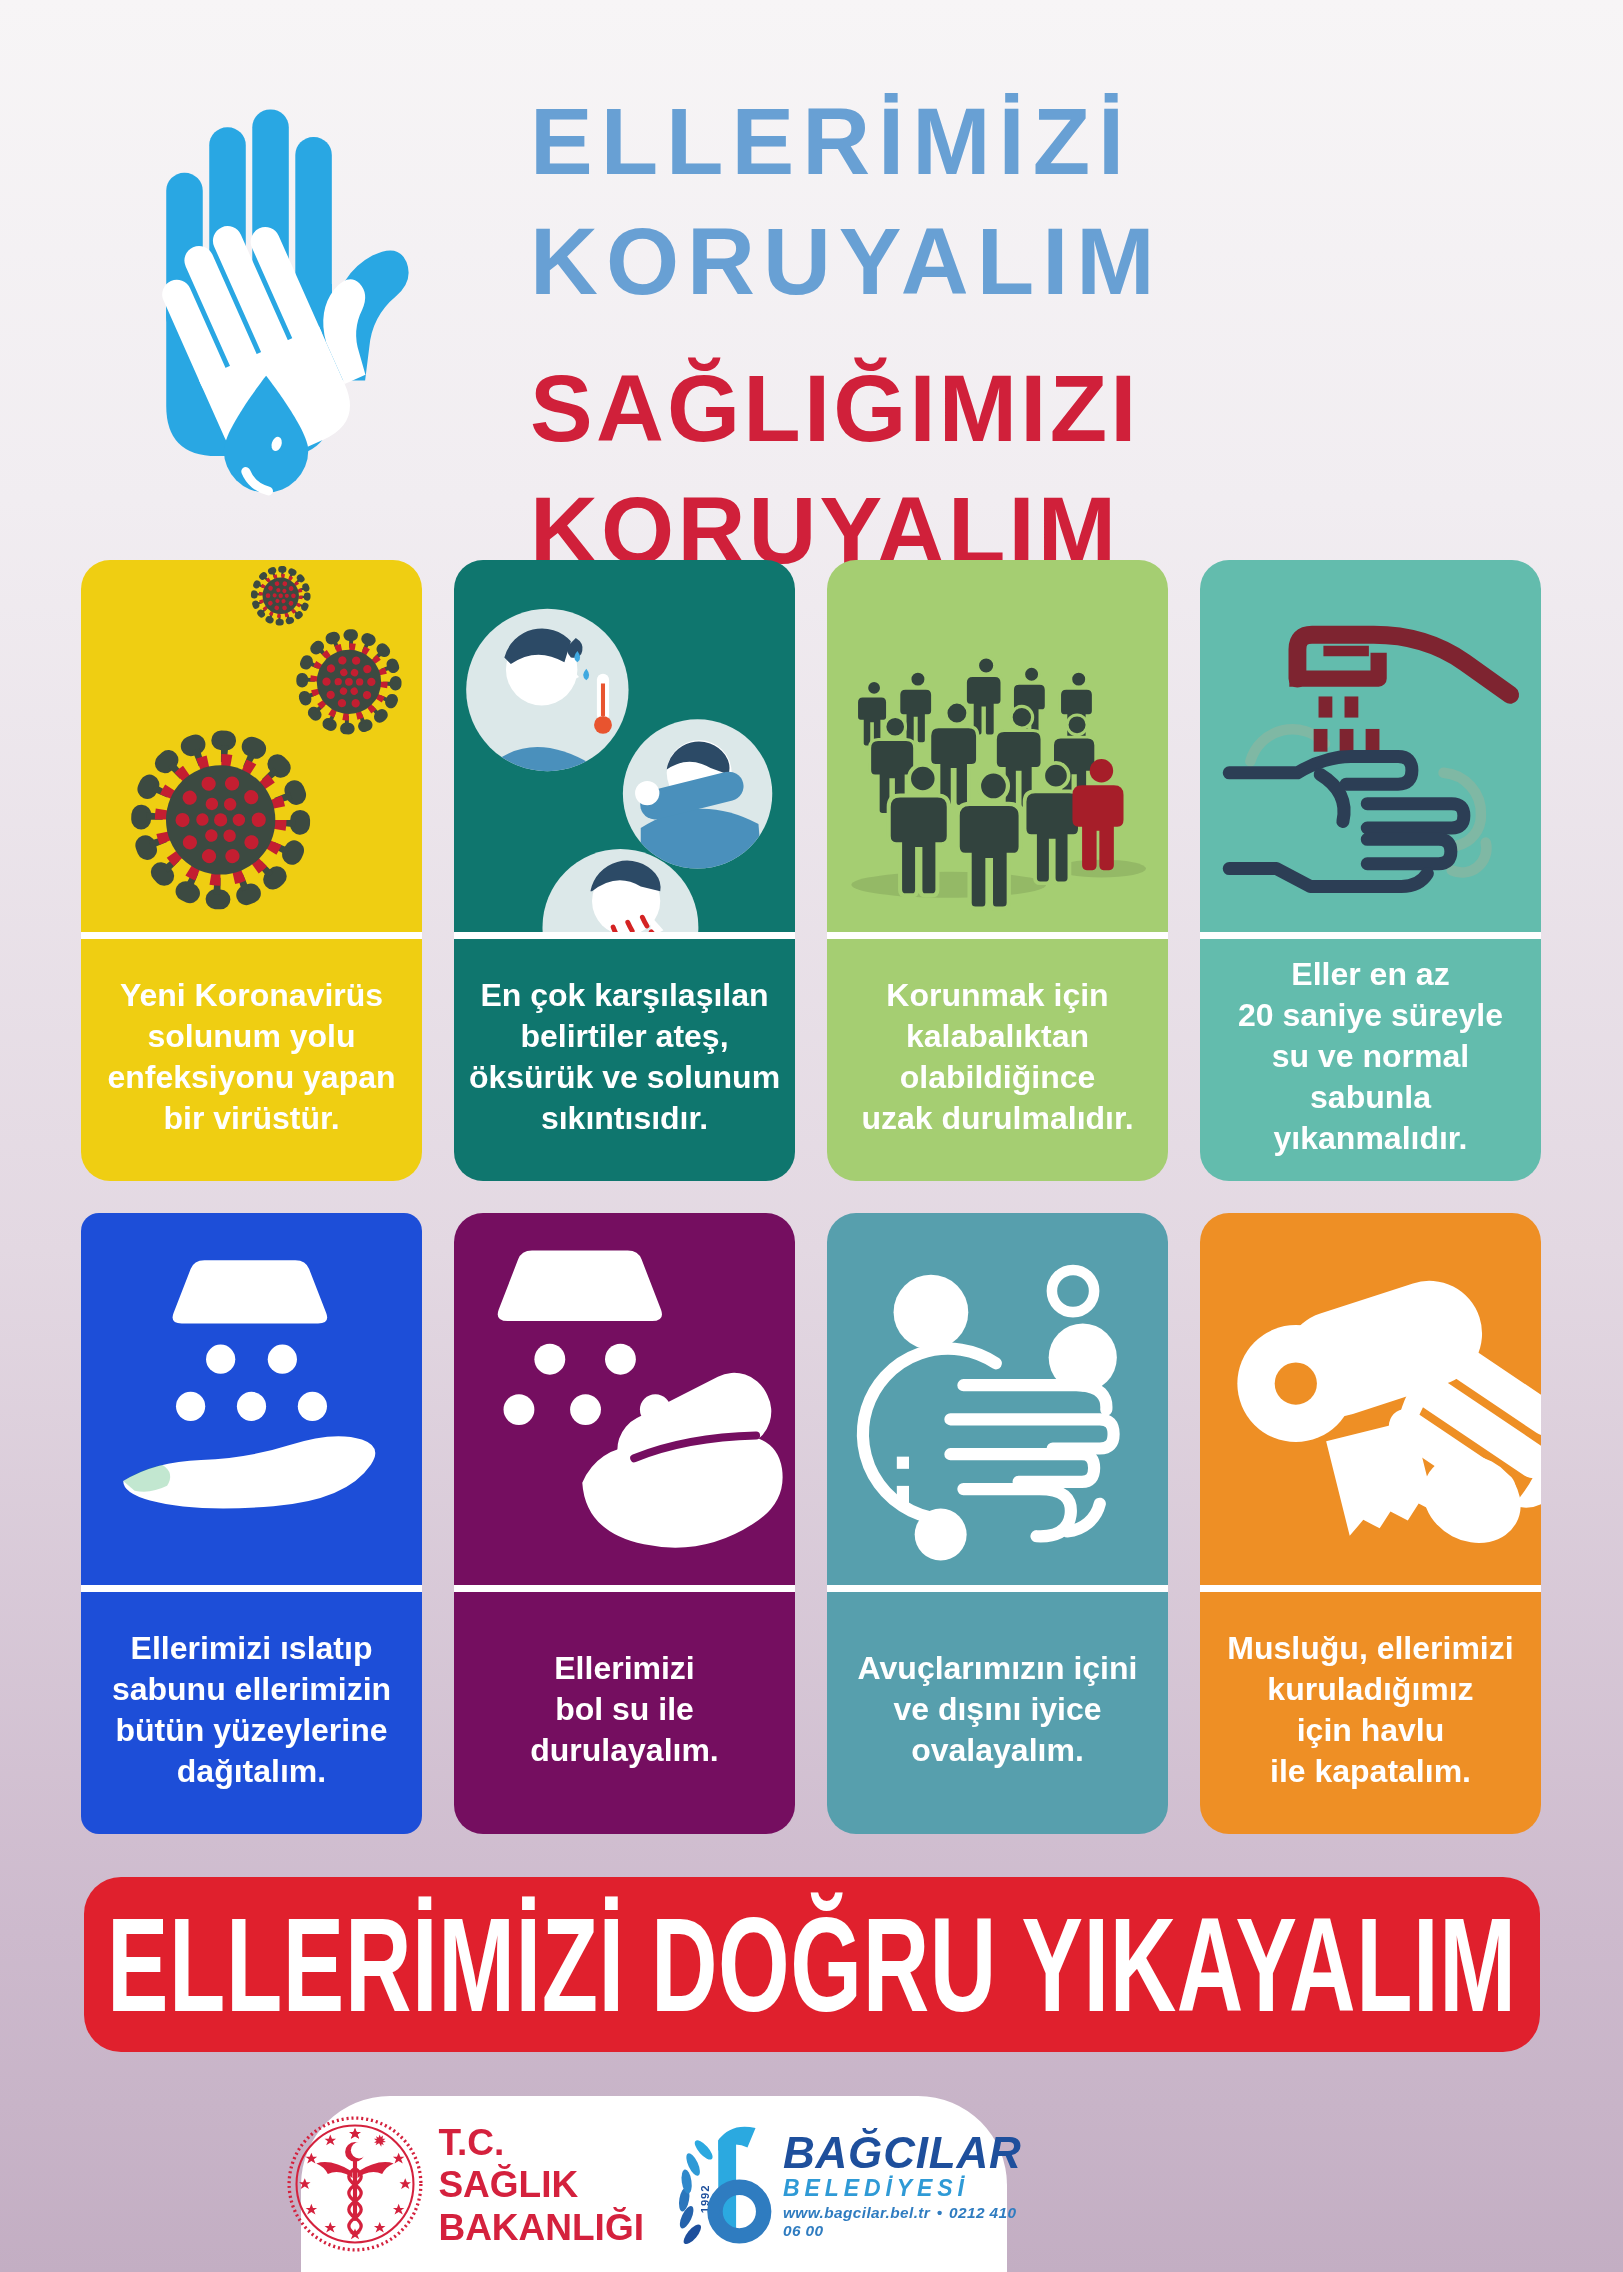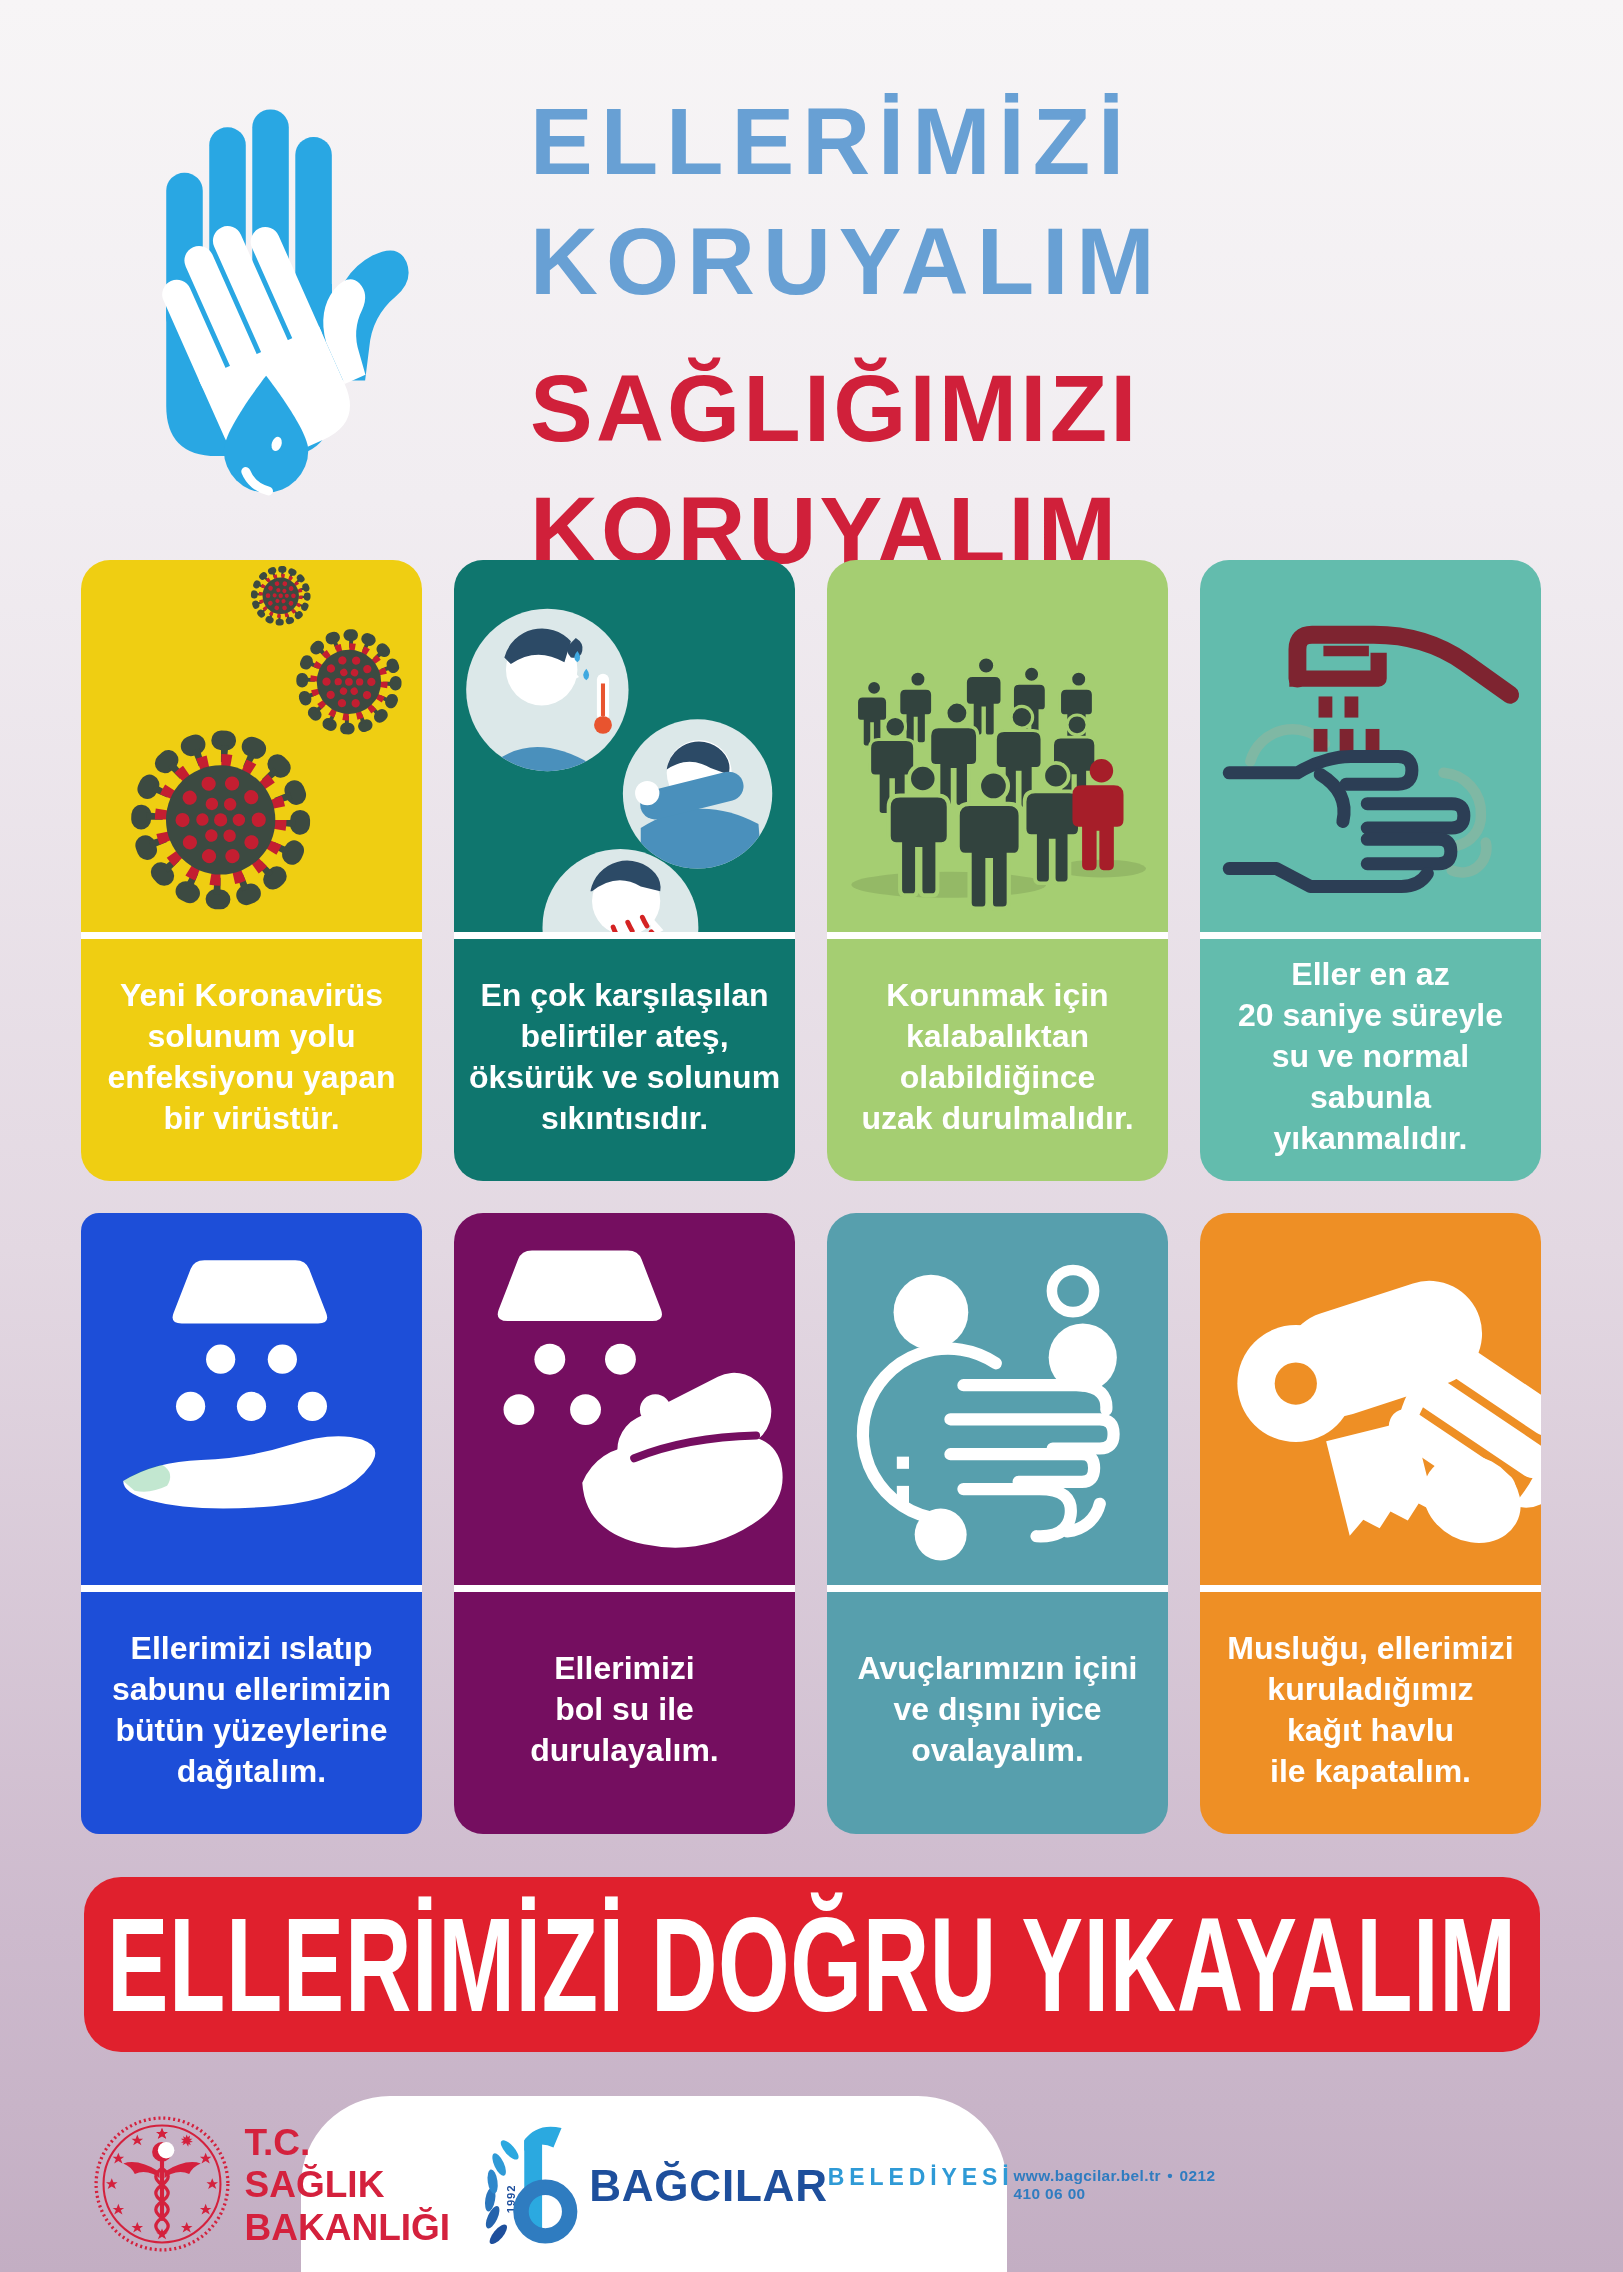"Musluğu, ellerimizi" p { text: kağıt -> için }
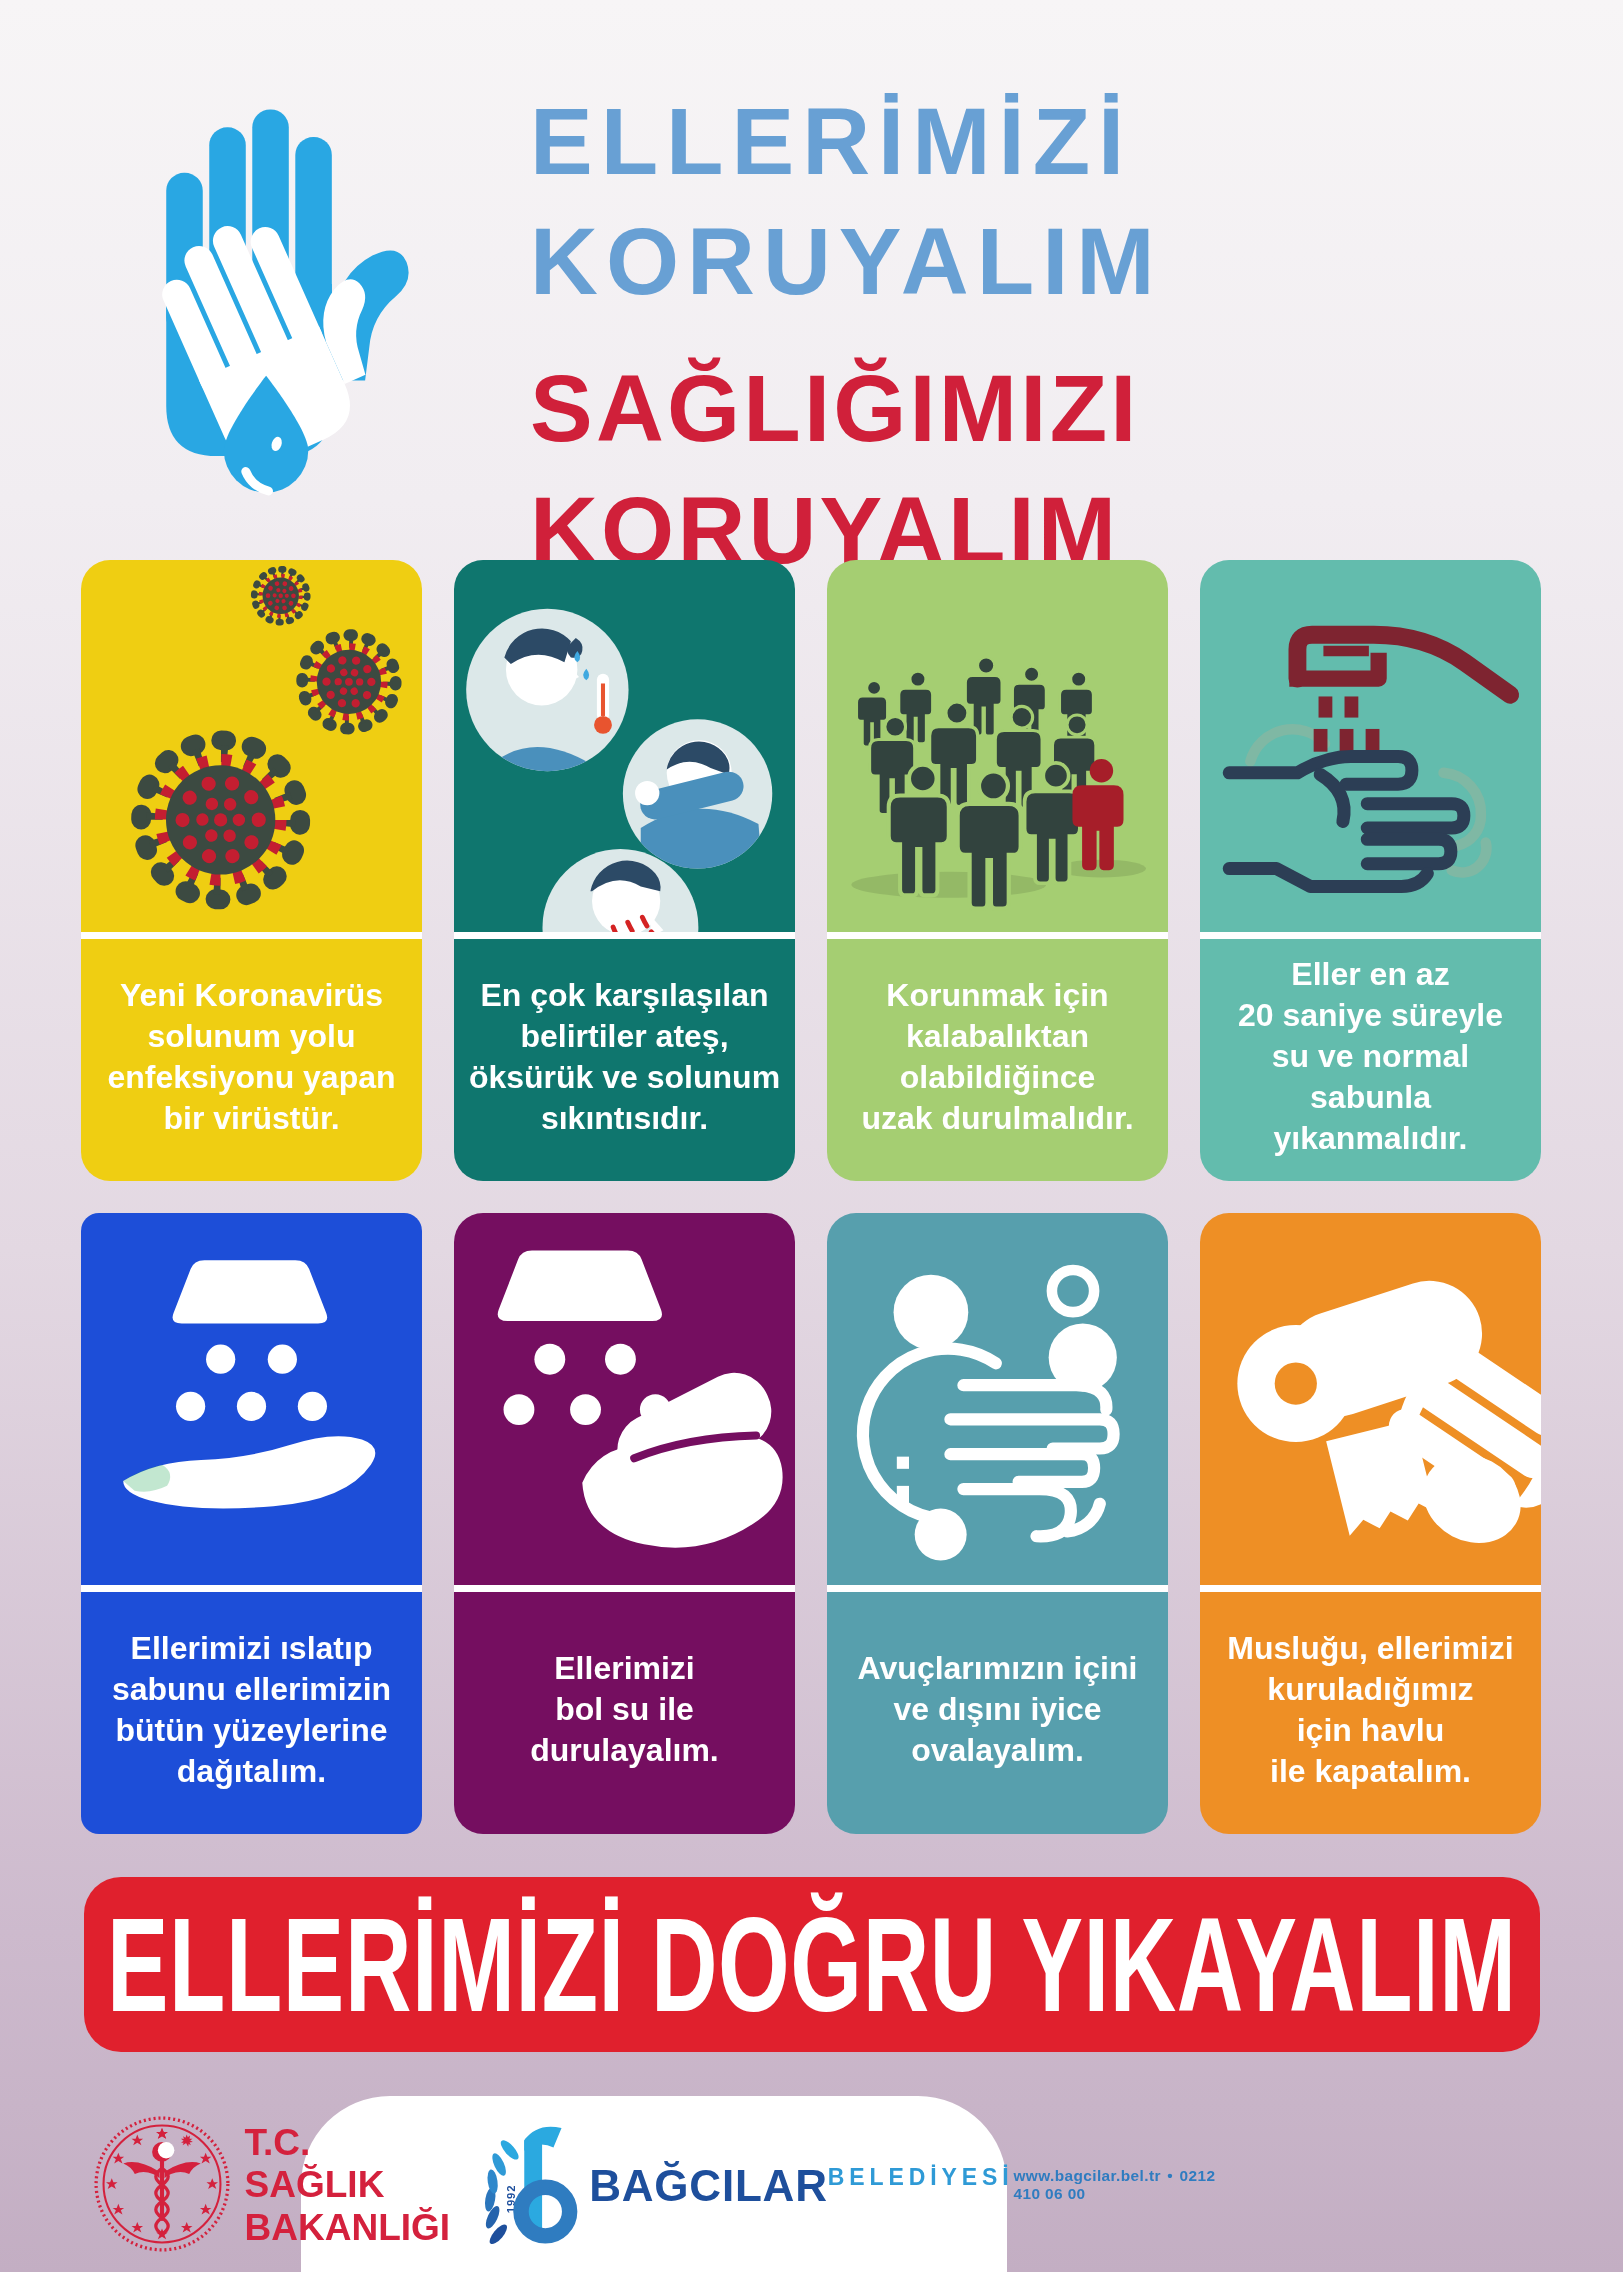"BAĞCILAR" .muni-text { flex-direction: row -> column; font-style: none -> italic }
